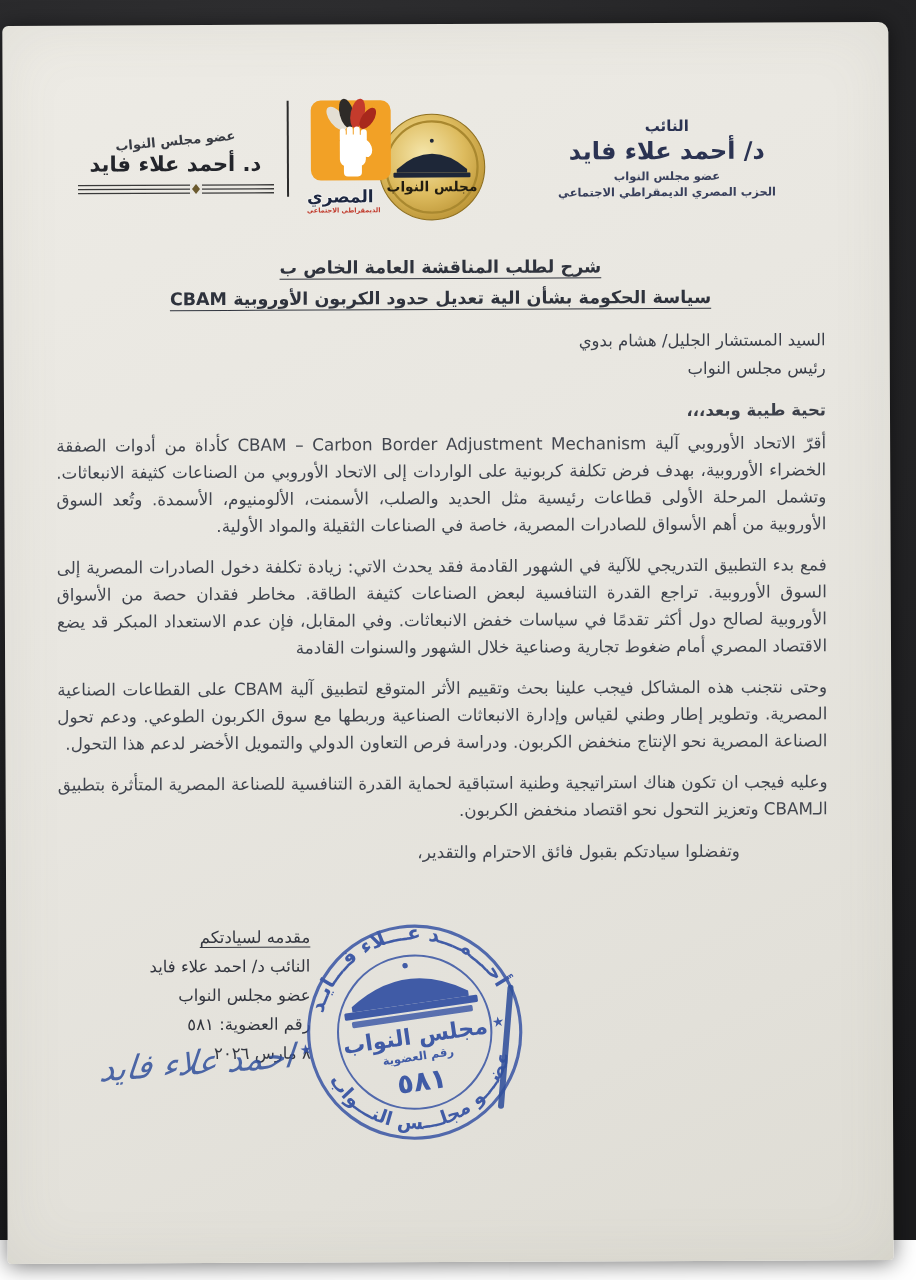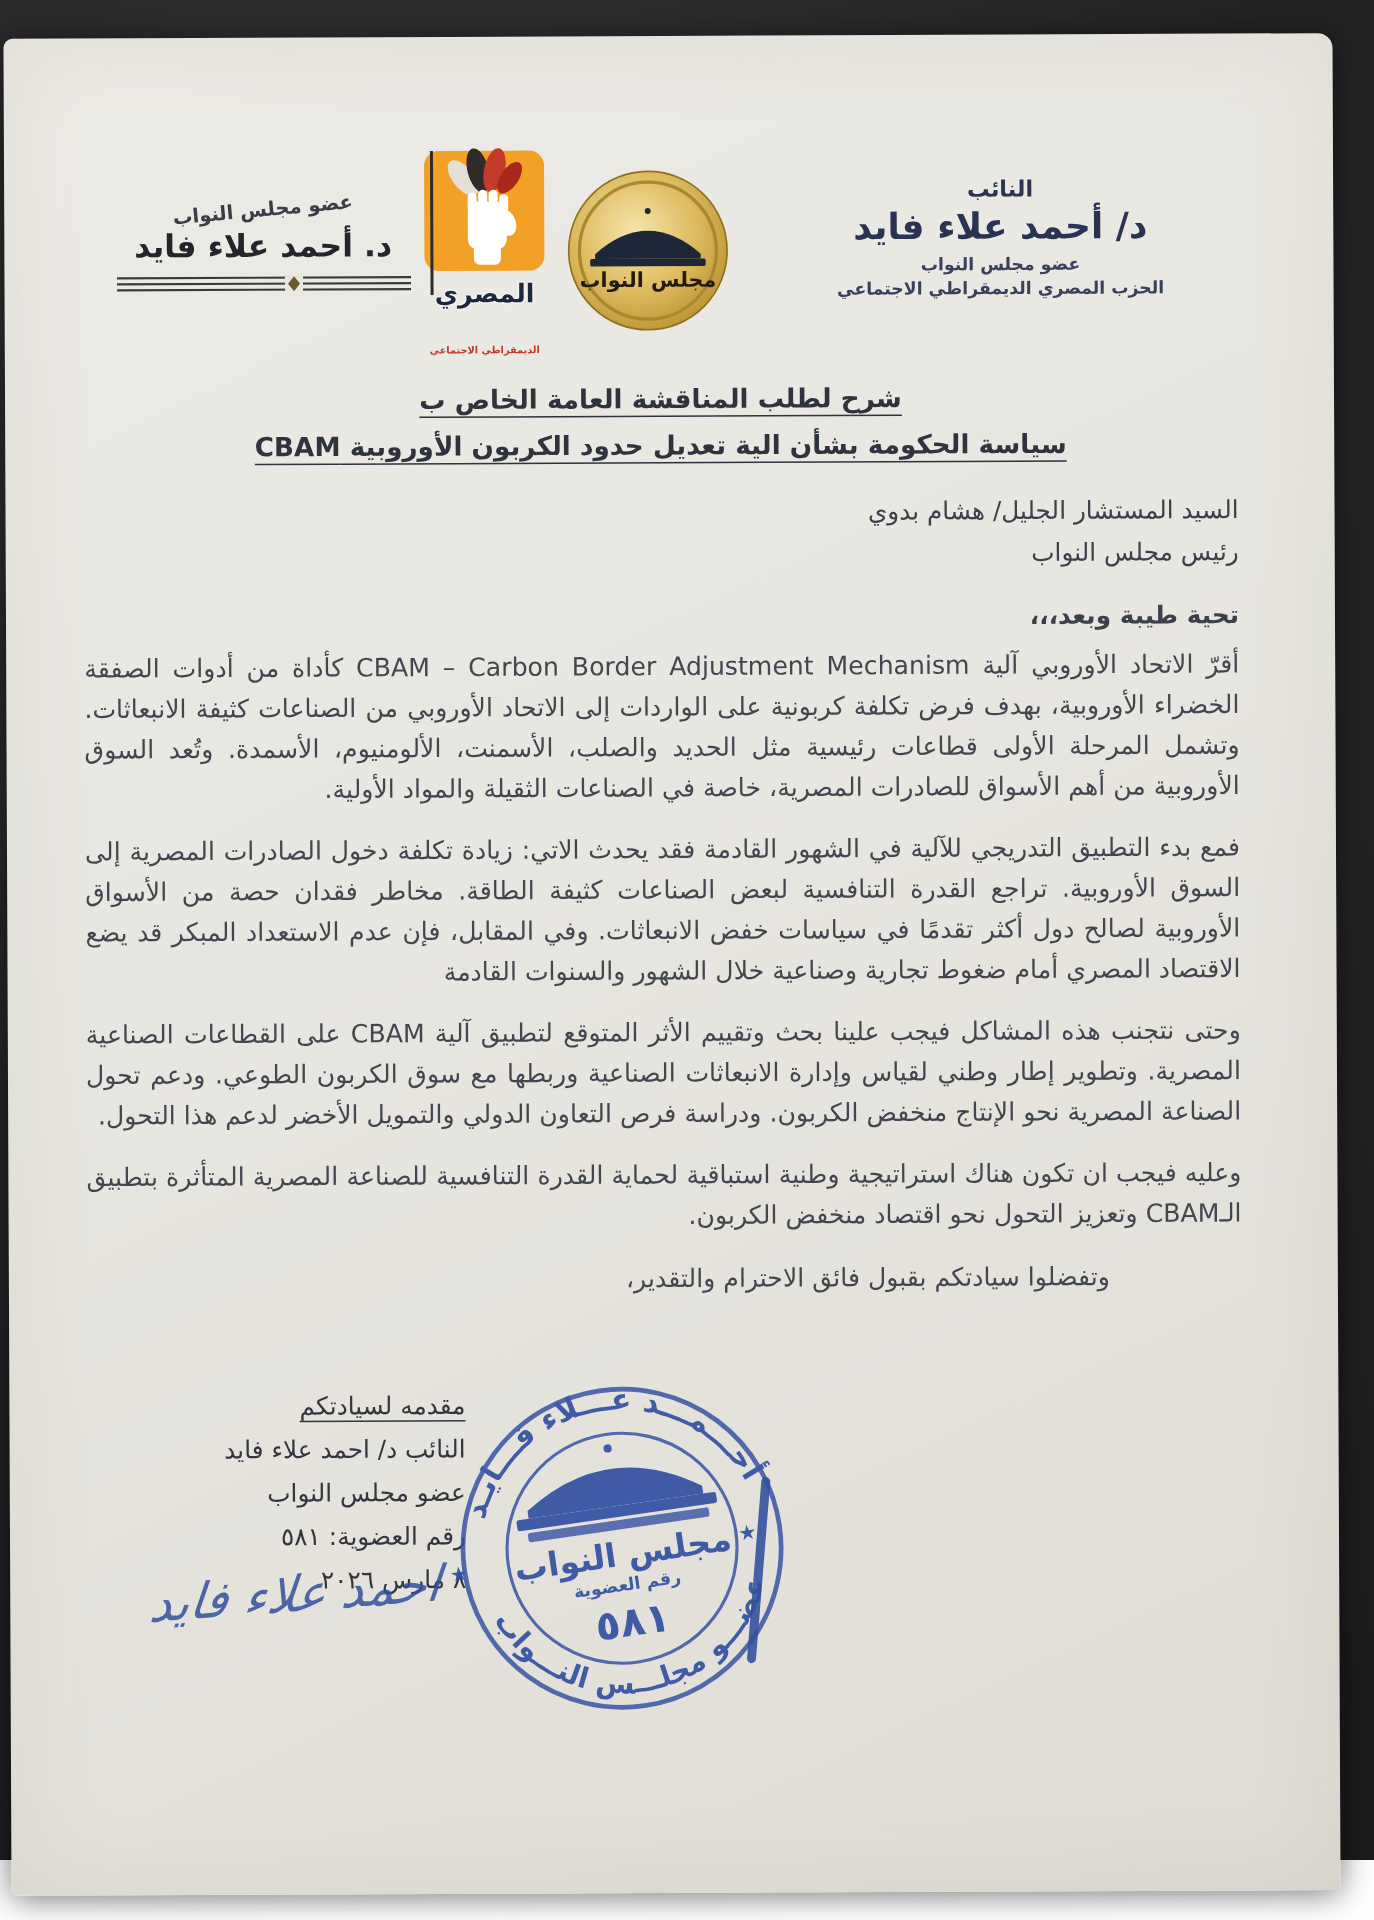"المصري" .party { left: 224px -> 252px; text-align: center -> left }
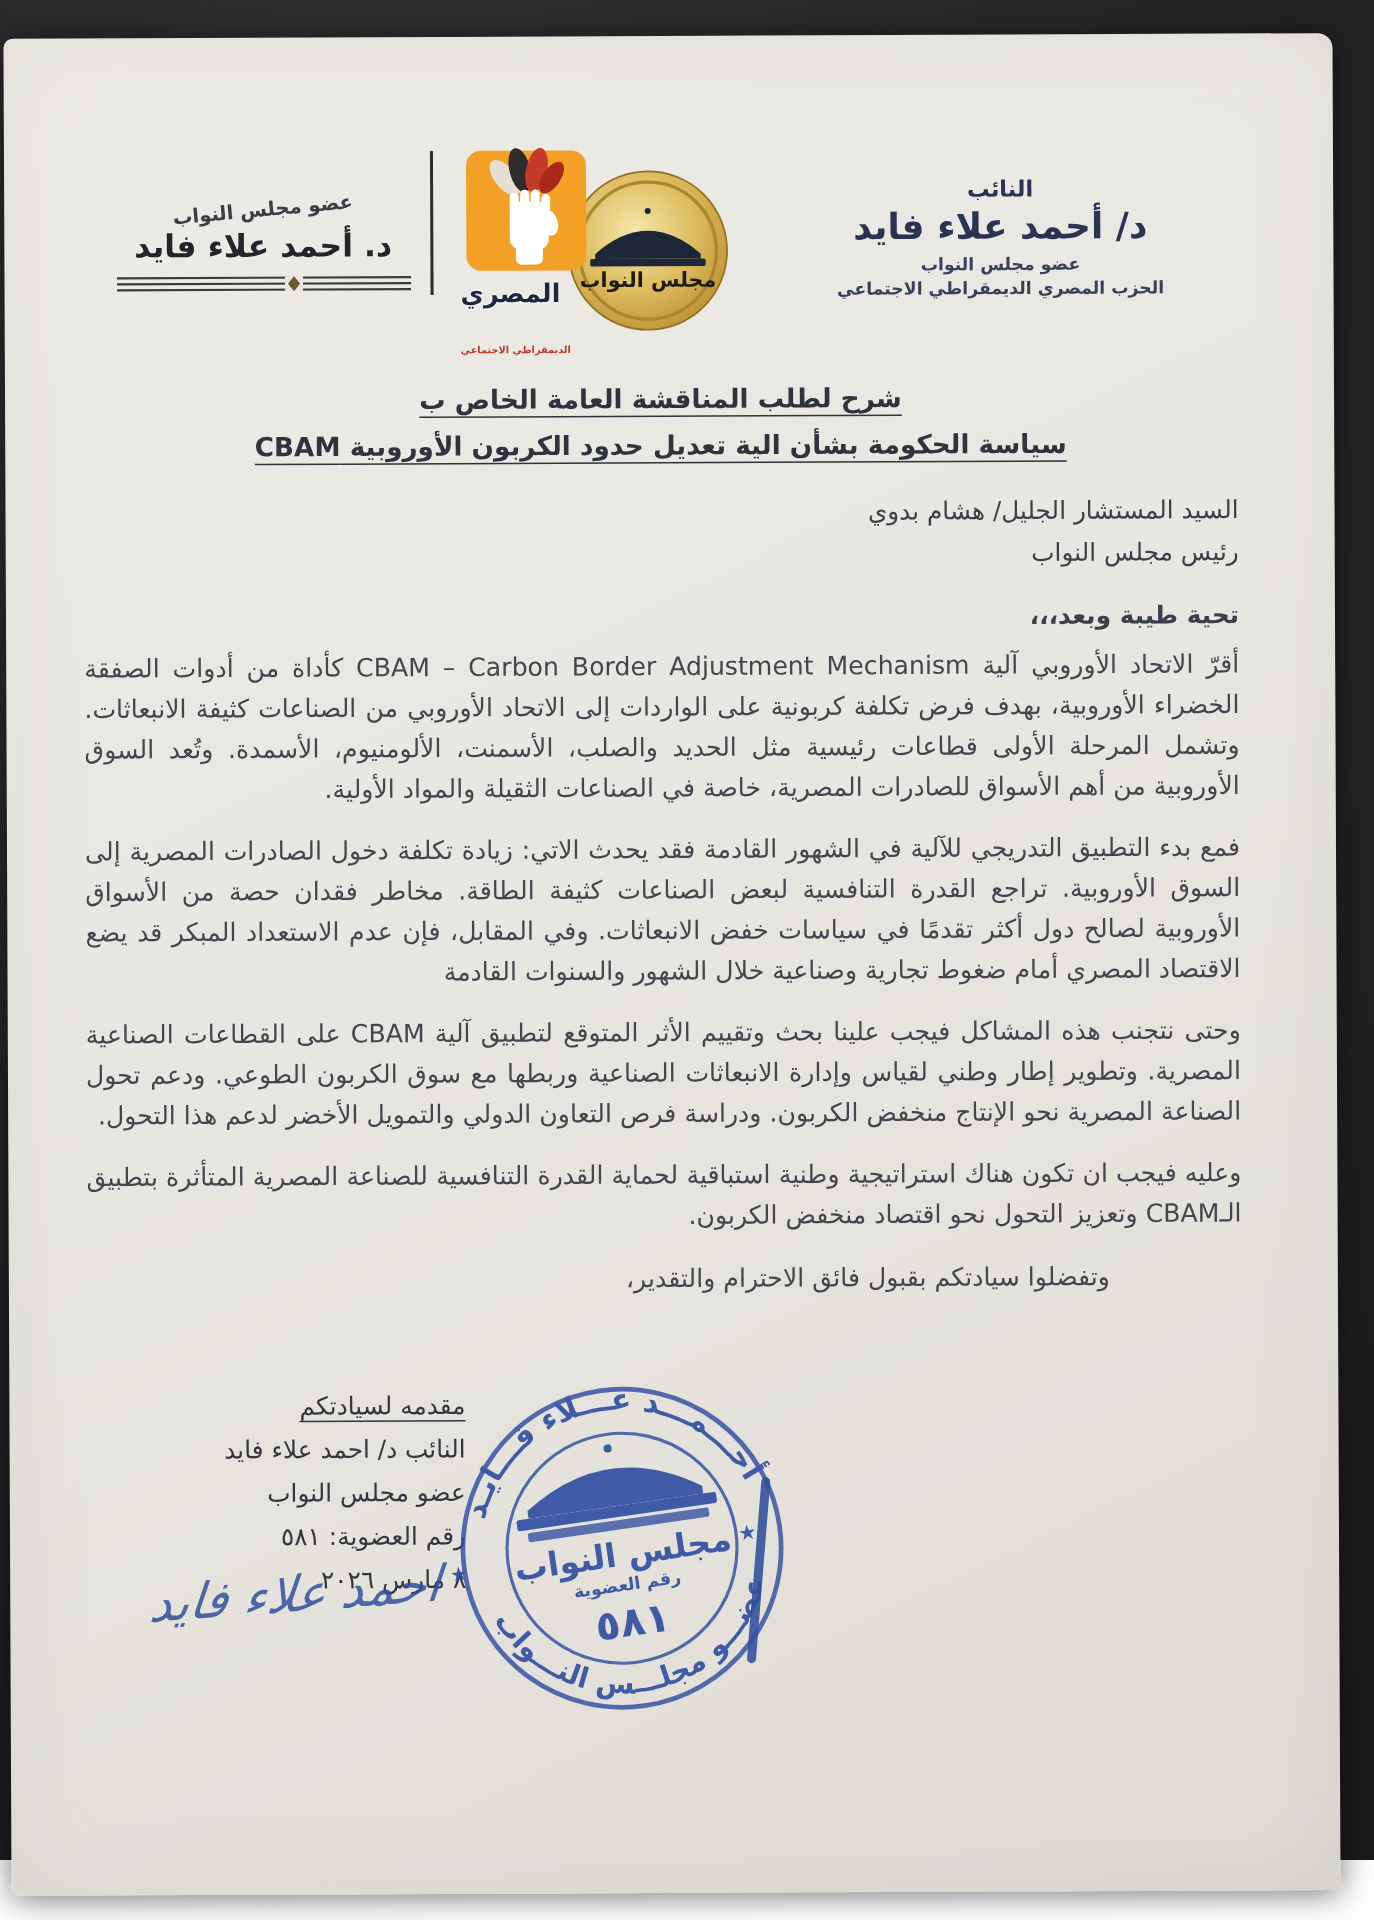"الديمقراطي الاجتماعي" .party-sub { margin-top: 23px -> none }
